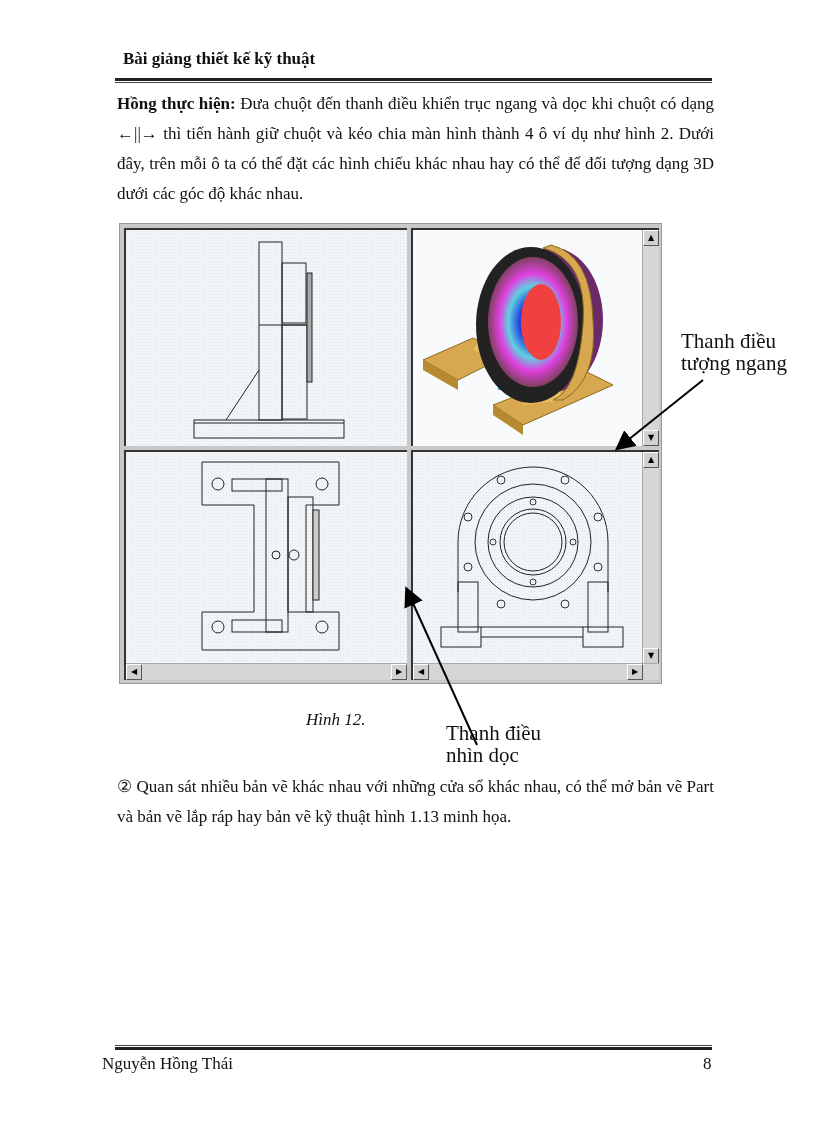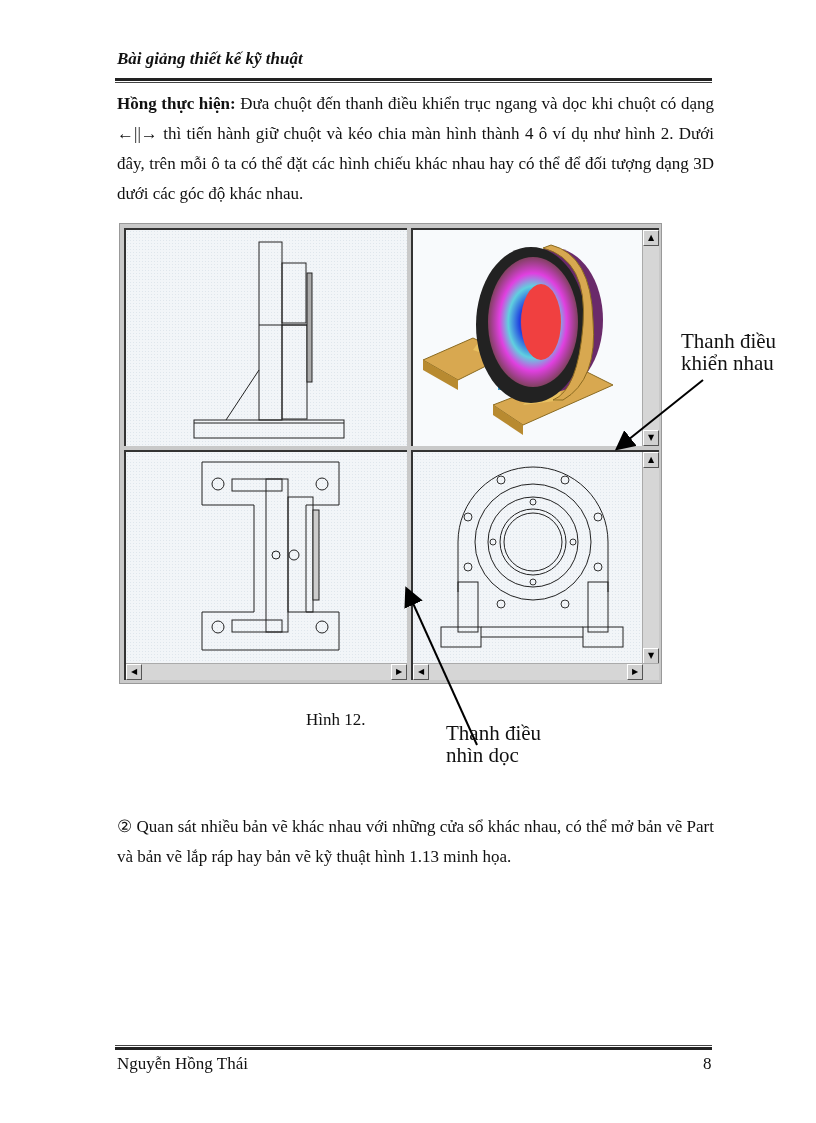"Bài giảng thiết kế kỹ" .page-header-title { font-style: italic -> none; left: 117px -> 123px }
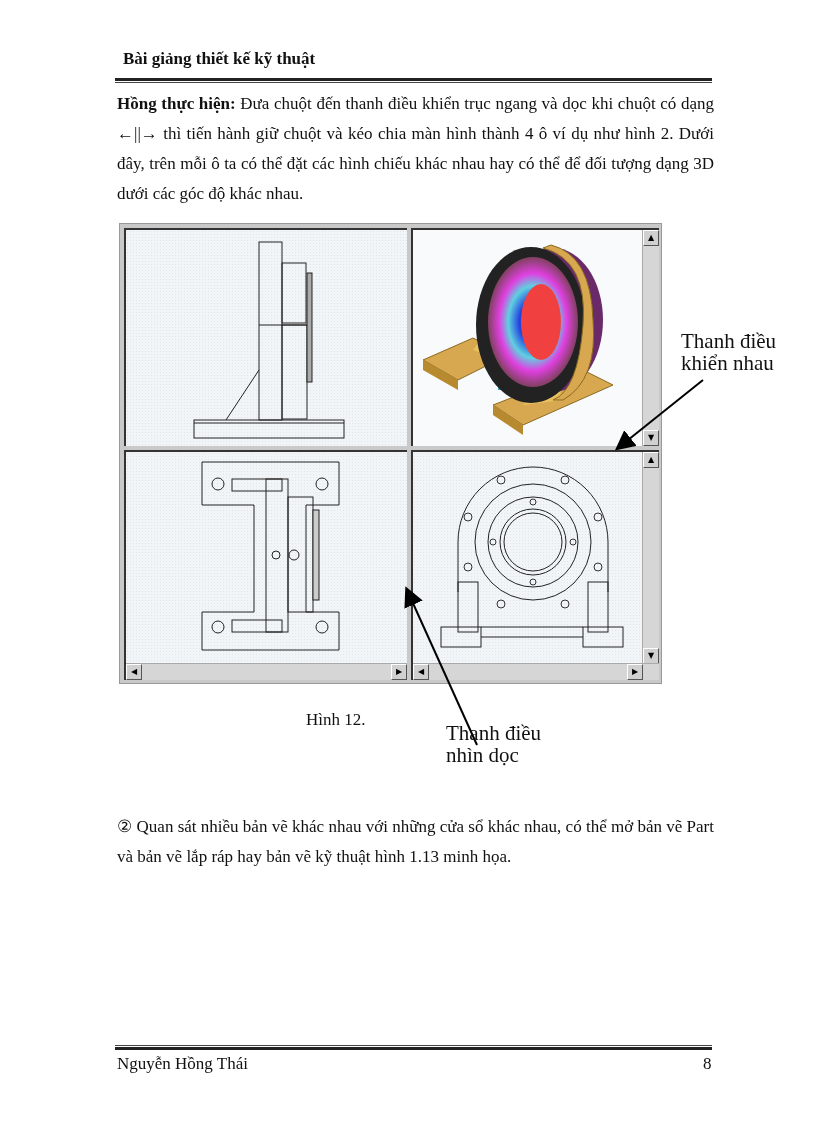"khiển nhau" div { text: khiển nhau -> tượng ngang }
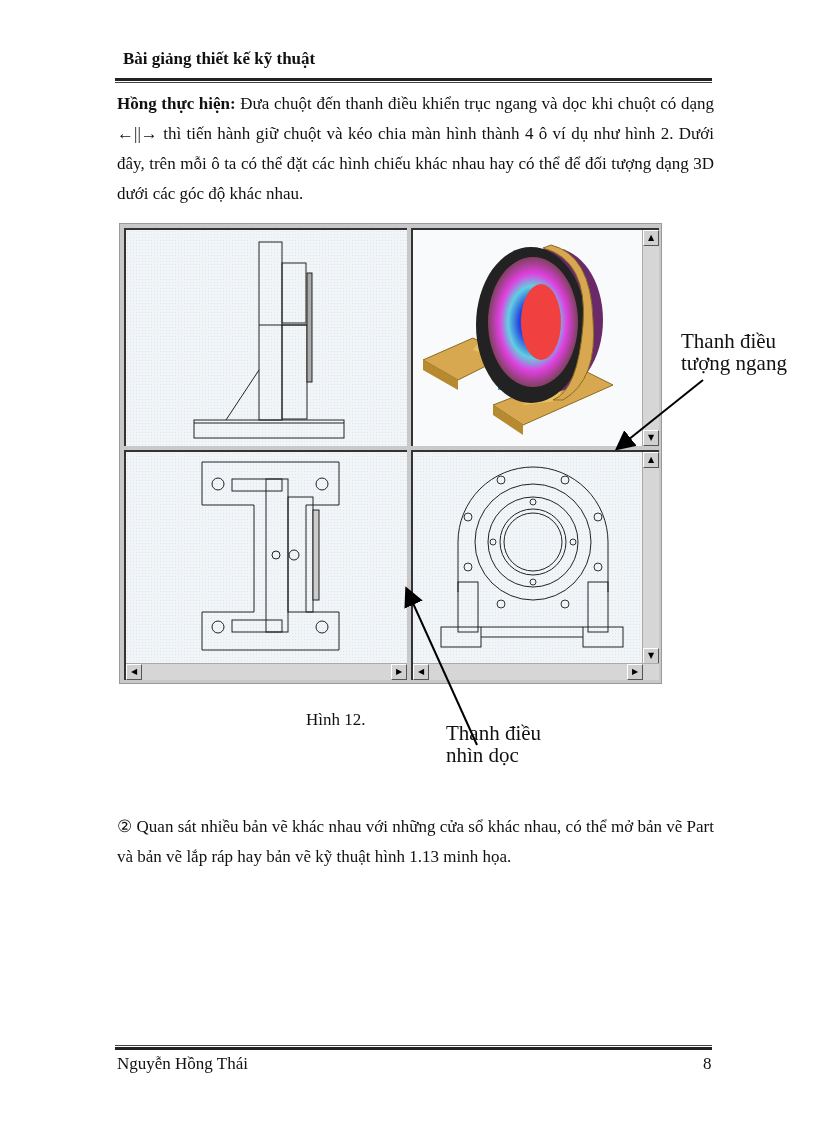"Hình 12." .caption { font-style: none -> italic }
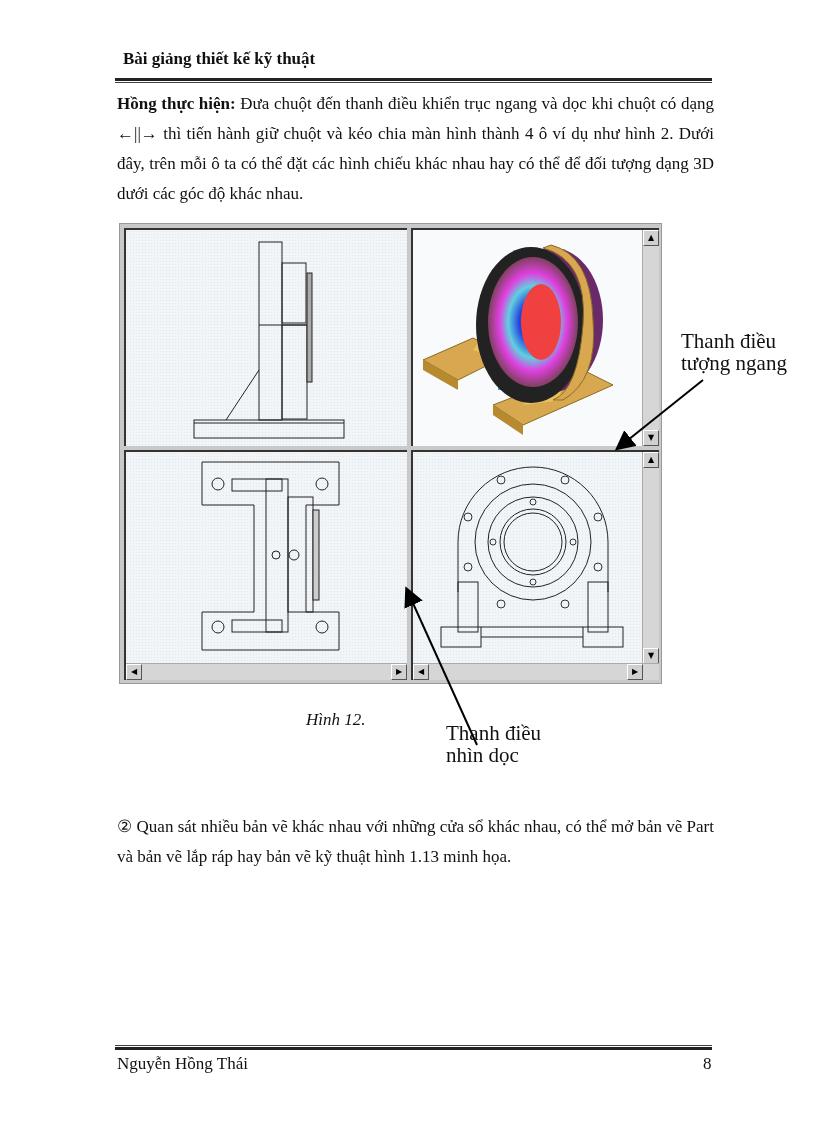"② Quan sát nhiều bản" .para2 { top: 812px -> 772px }
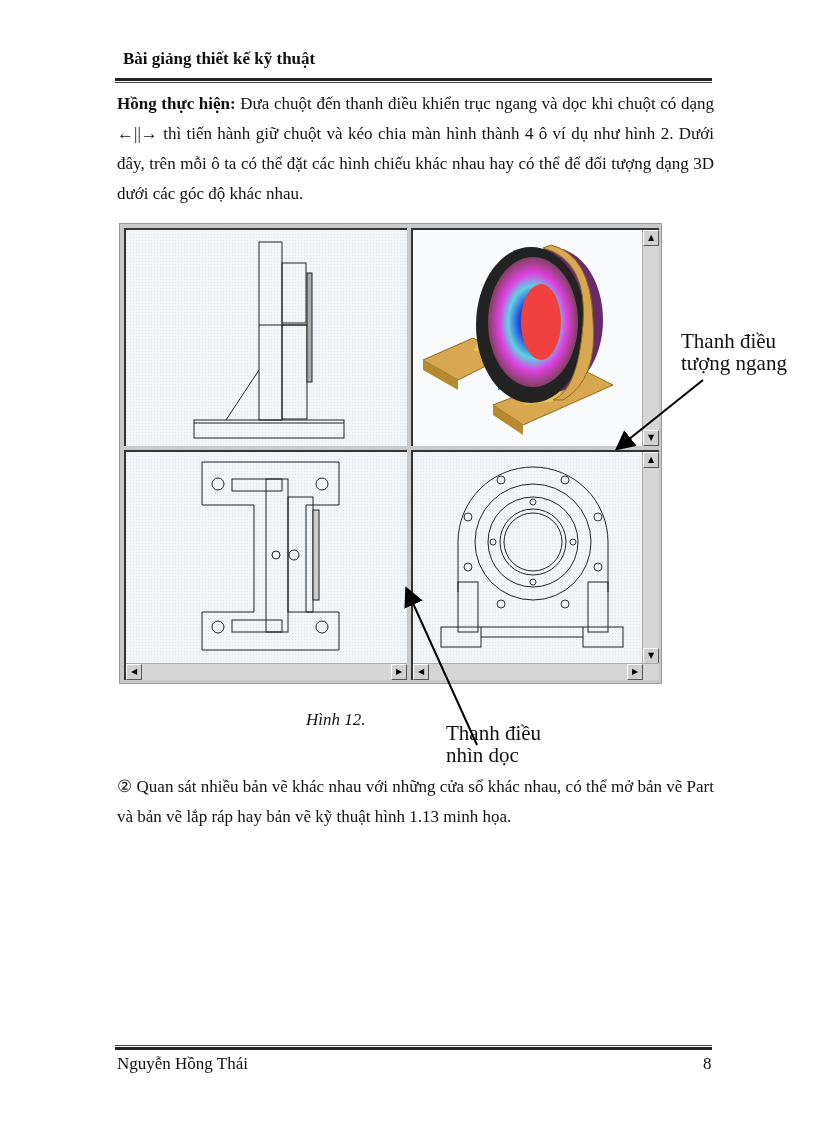"Nguyễn Hồng Thái" .footer-author { left: 117px -> 102px }
